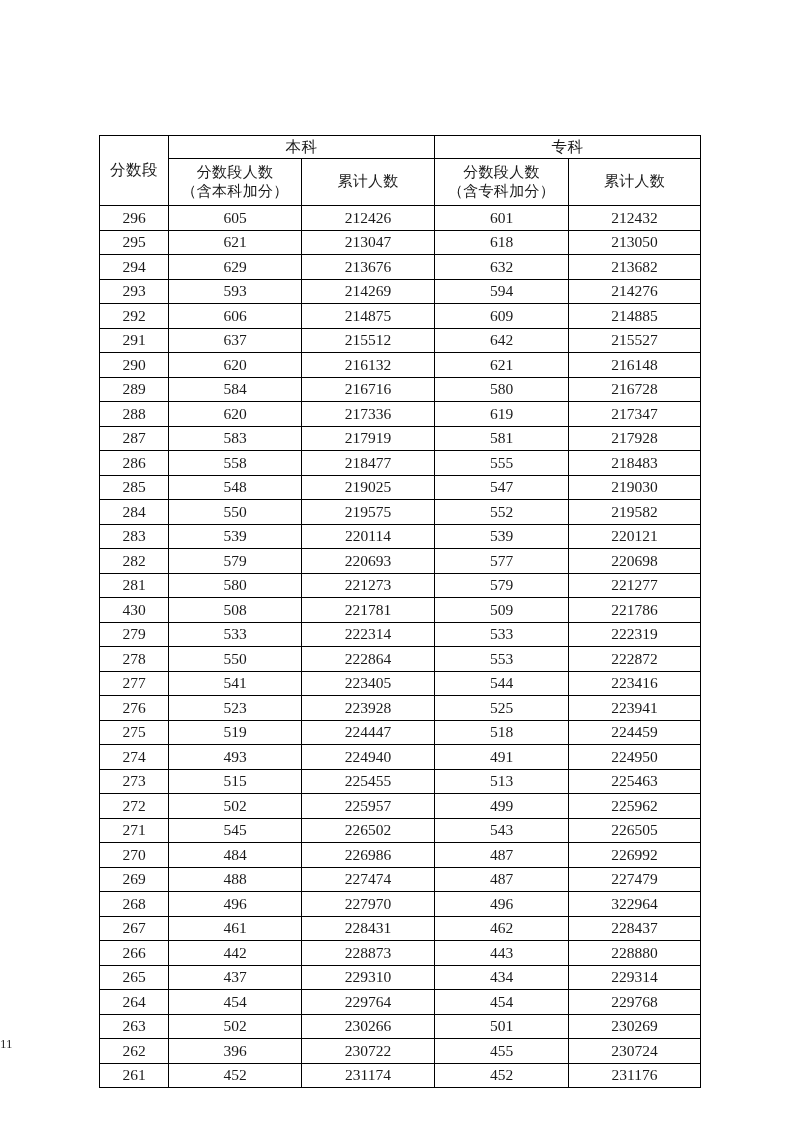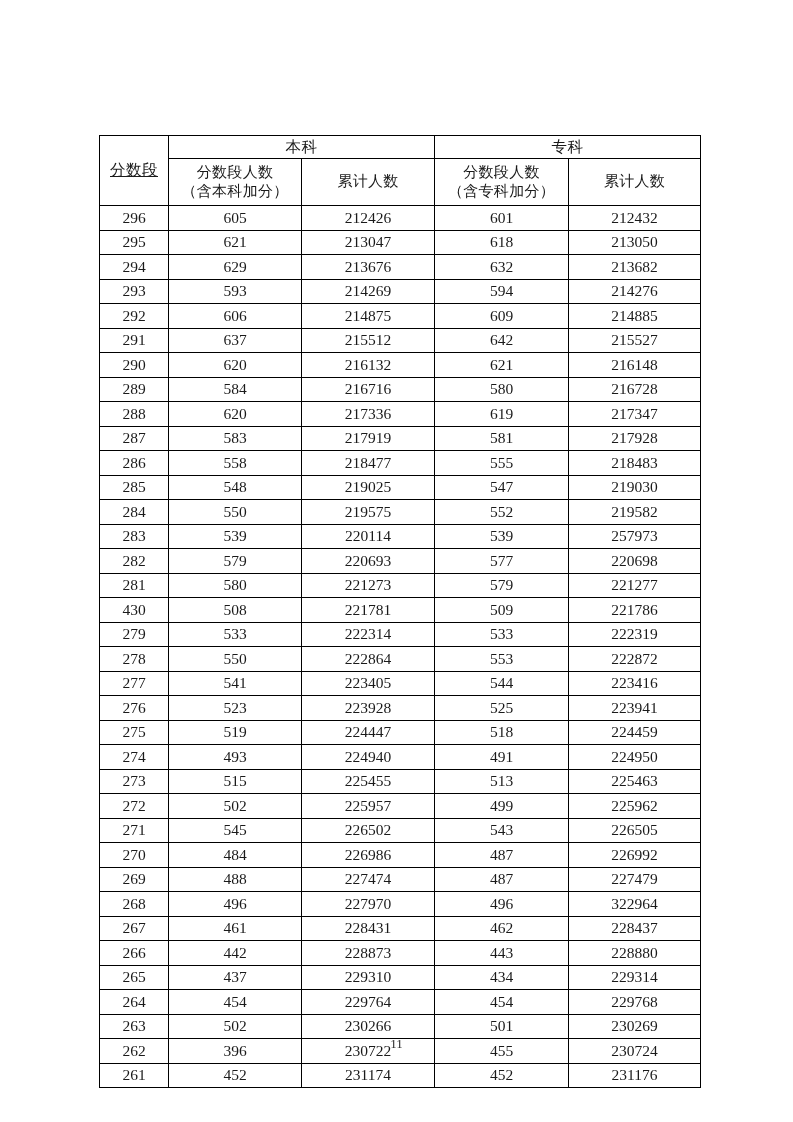"分数段" th.score-head { text-decoration: underline -> none }
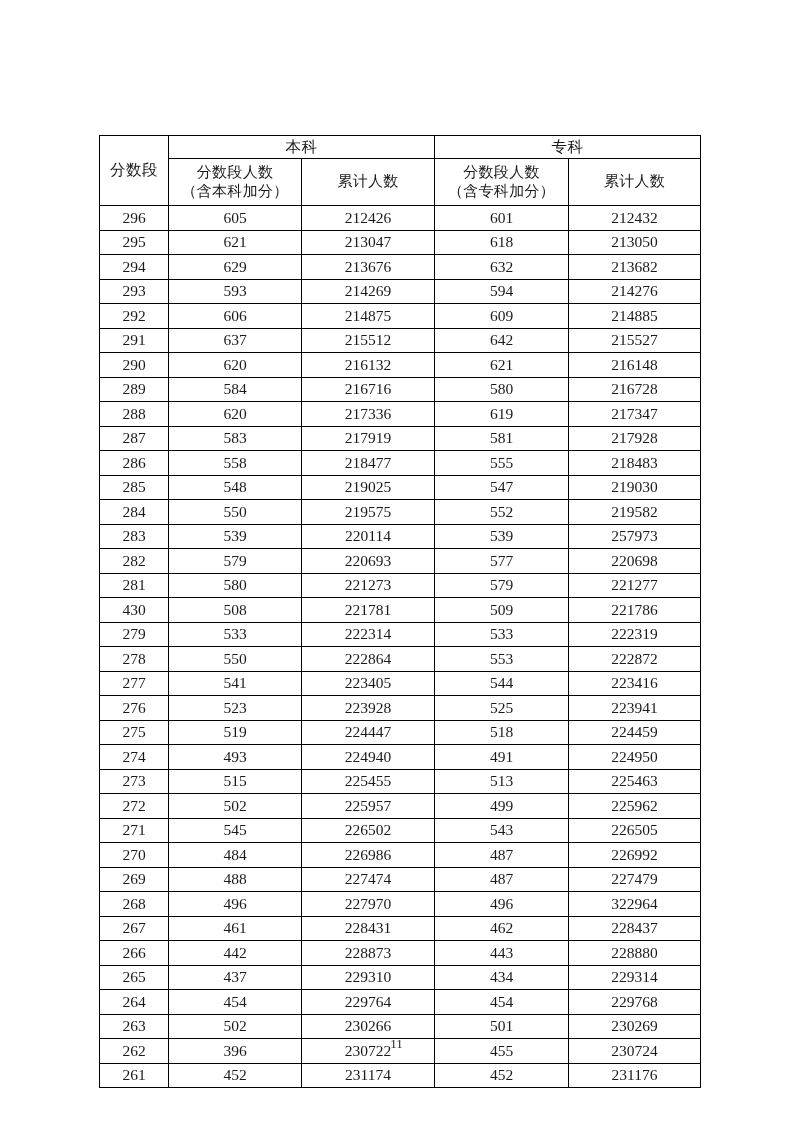"257973" td { text: 257973 -> 220121 }
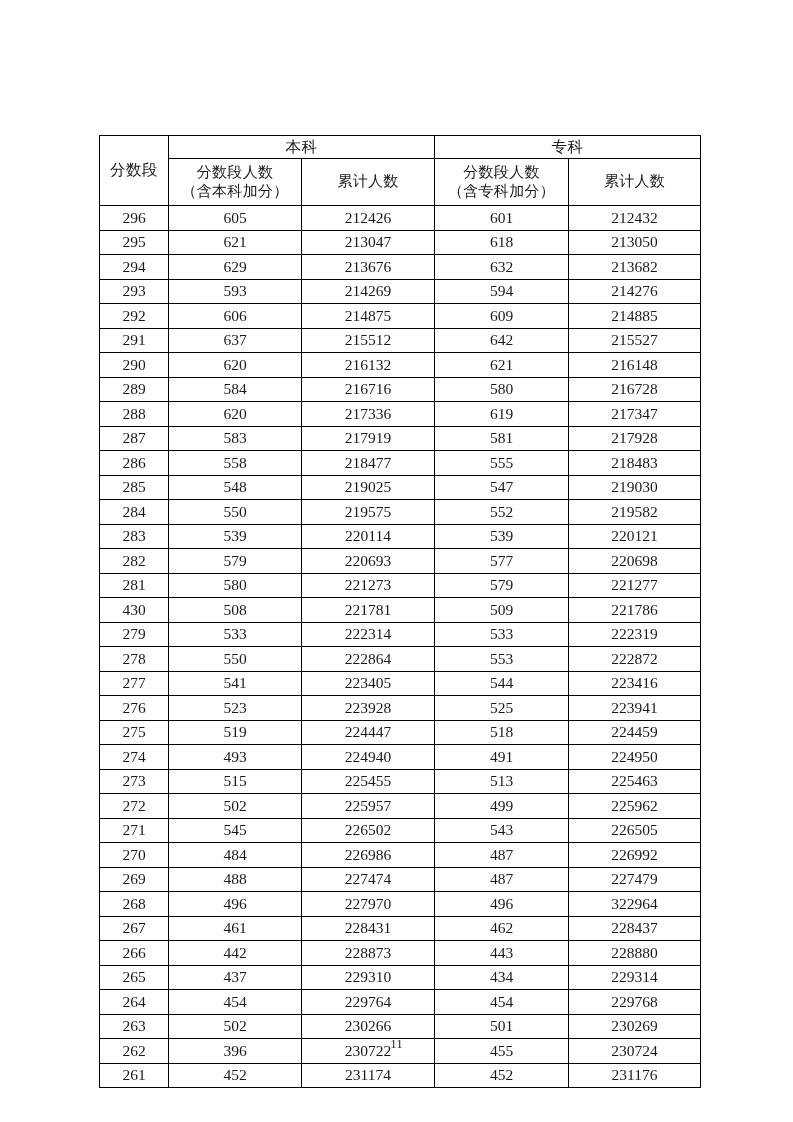"11" .page-number { text-align: center -> left }
